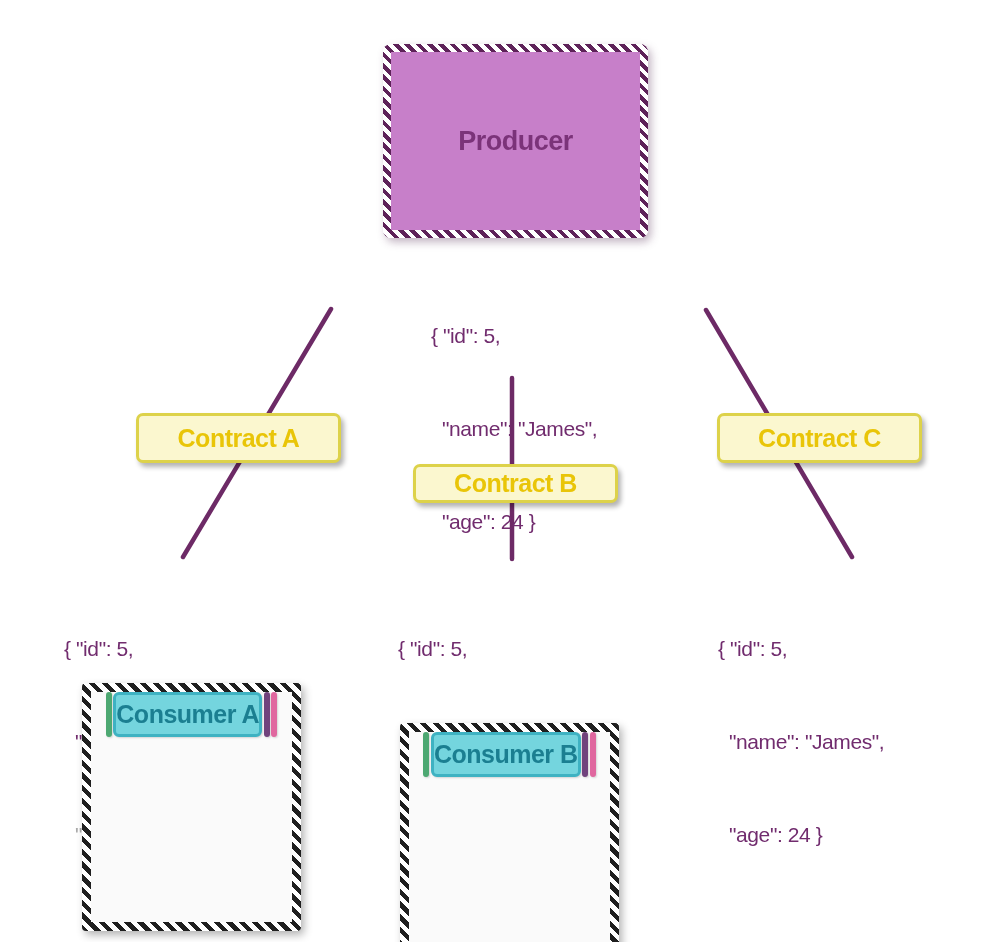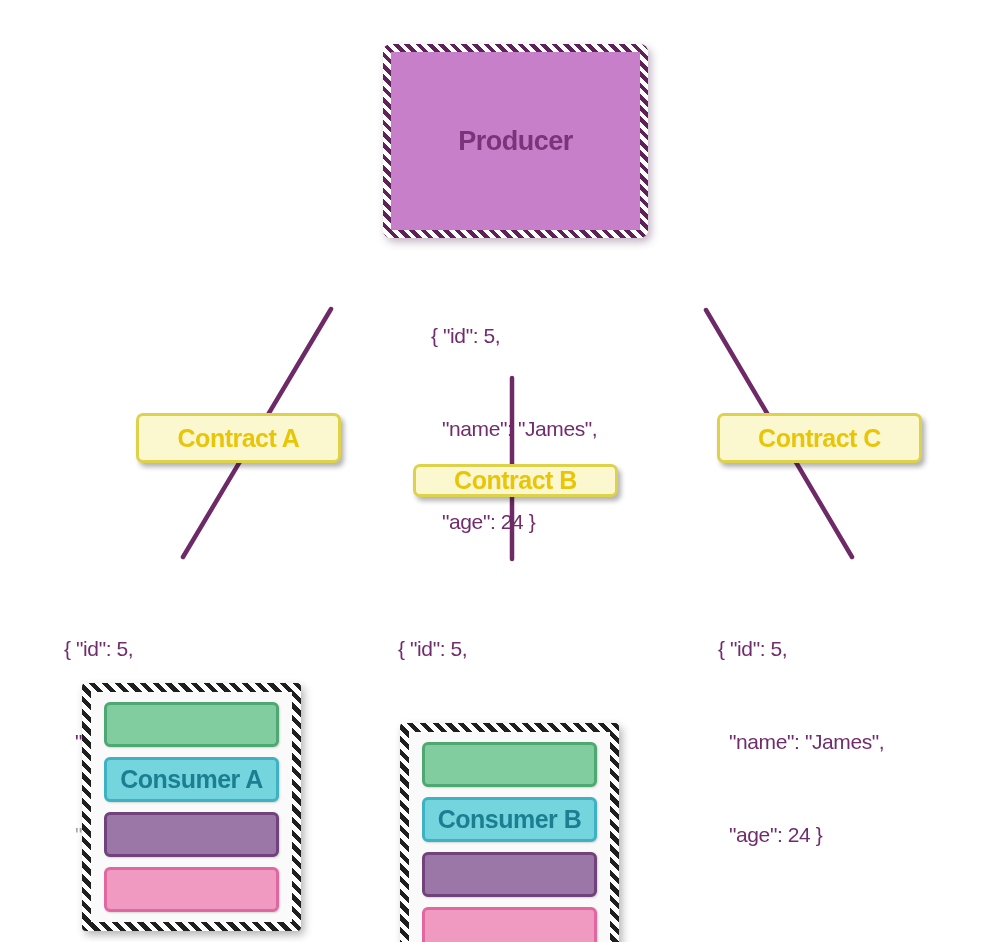"Contract B" #contract-b { height: 33px -> 39px }
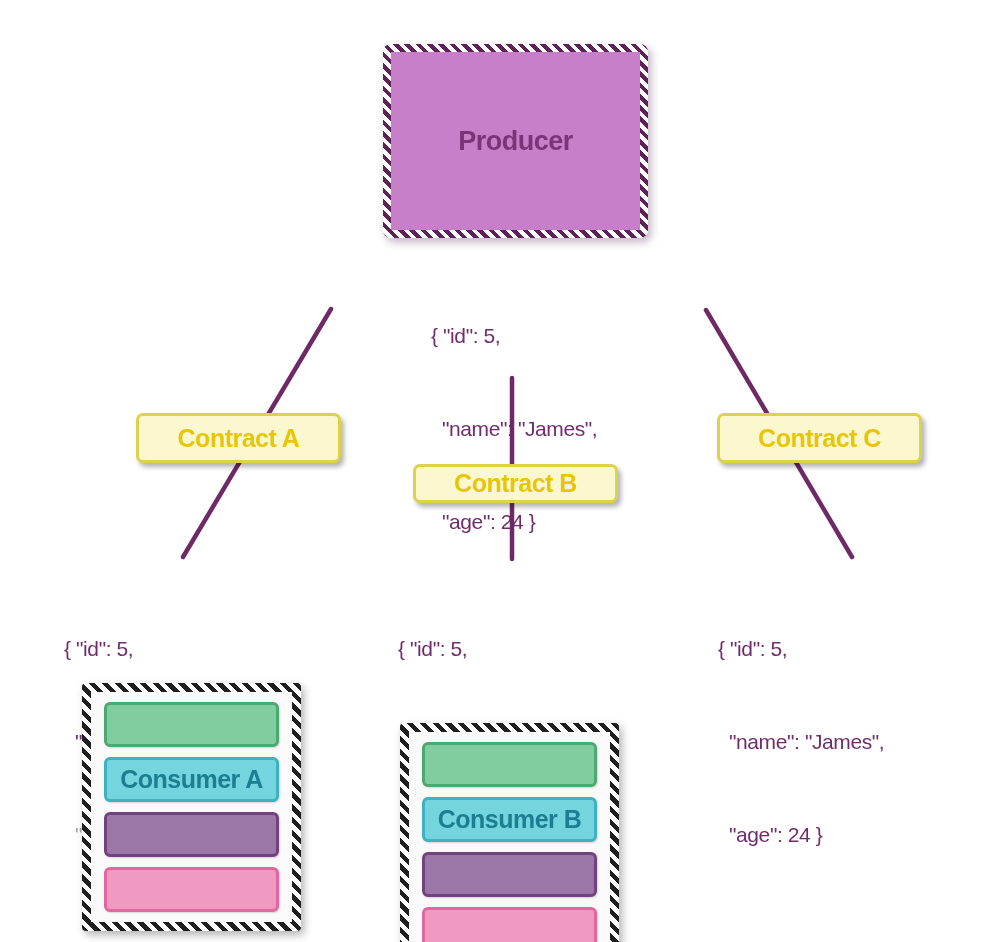"Consumer A" .consumer-inner { flex-direction: column -> row }
